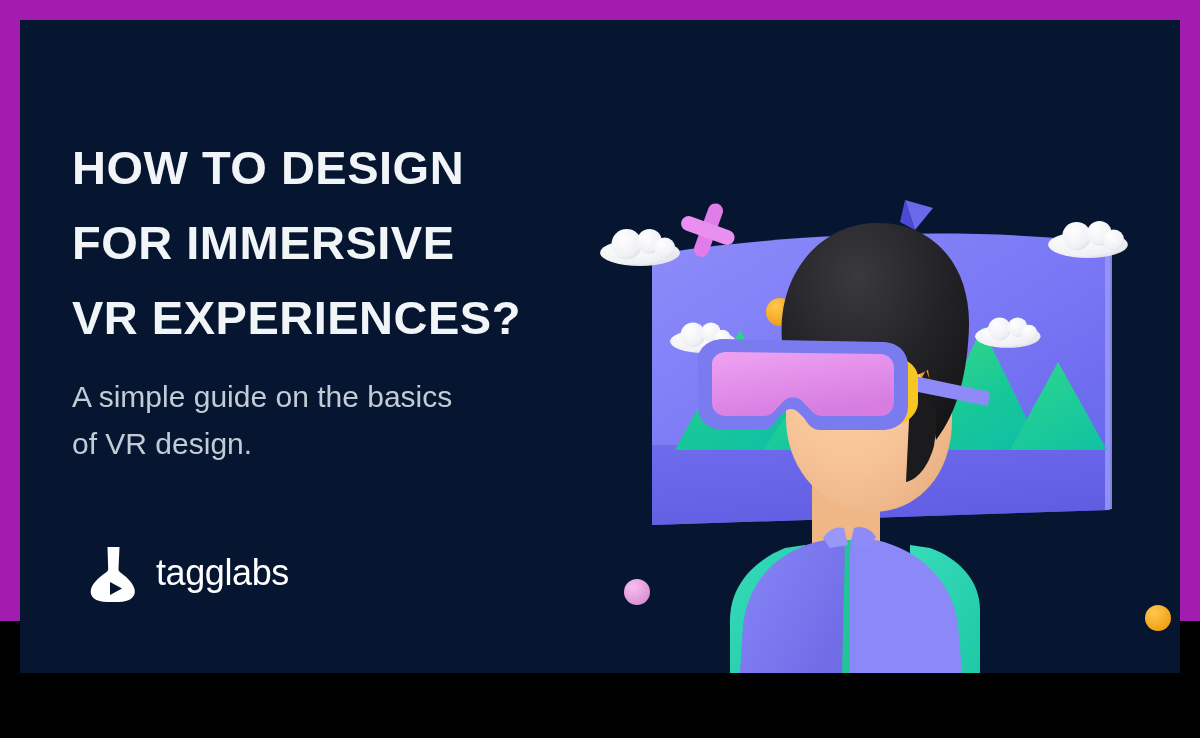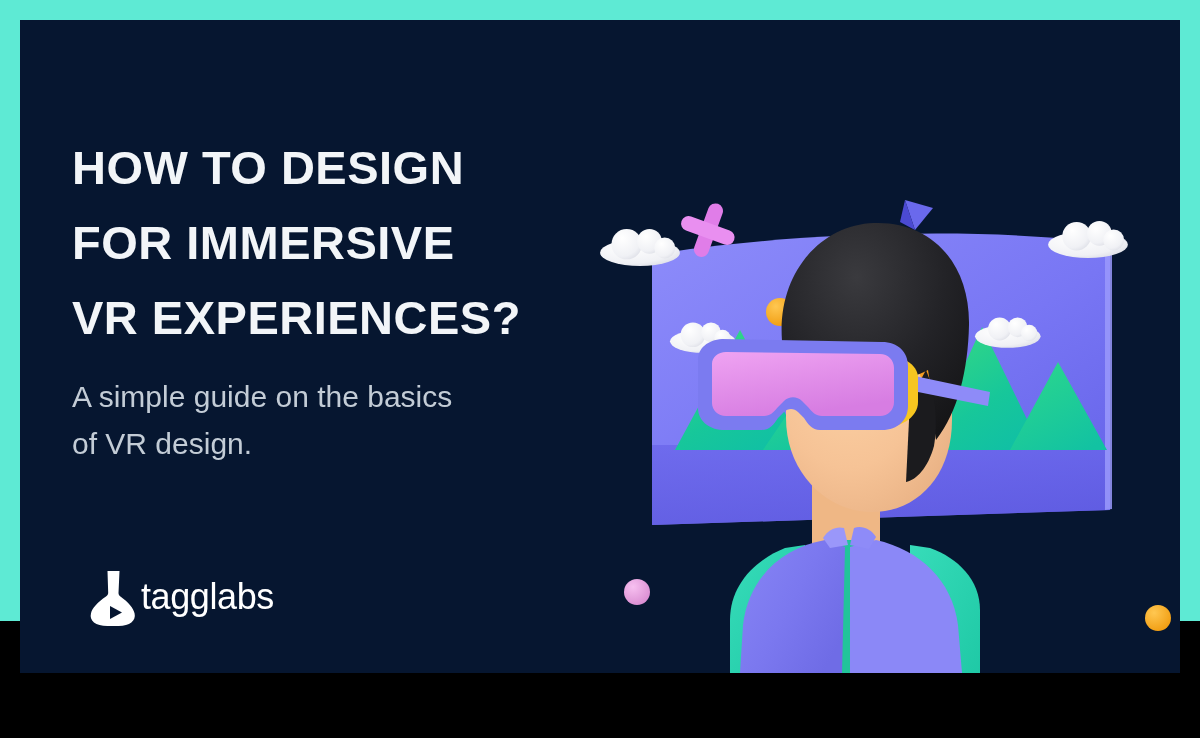"HOW TO DESIGN" #stage { background: #5eead4 -> #a21caf }
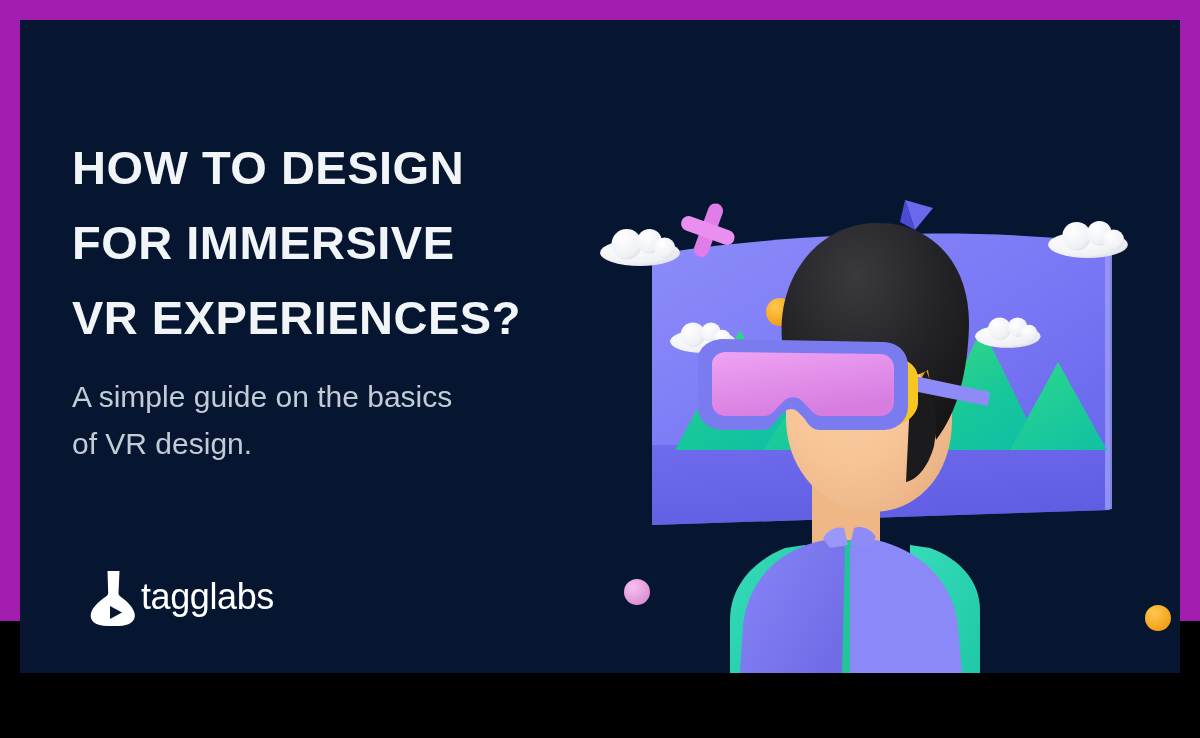"tagglabs" .logo { gap: 1px -> 16px; margin-top: 24px -> none }
